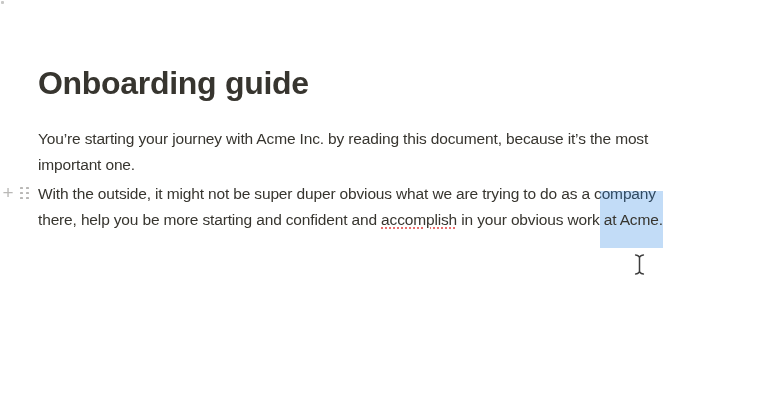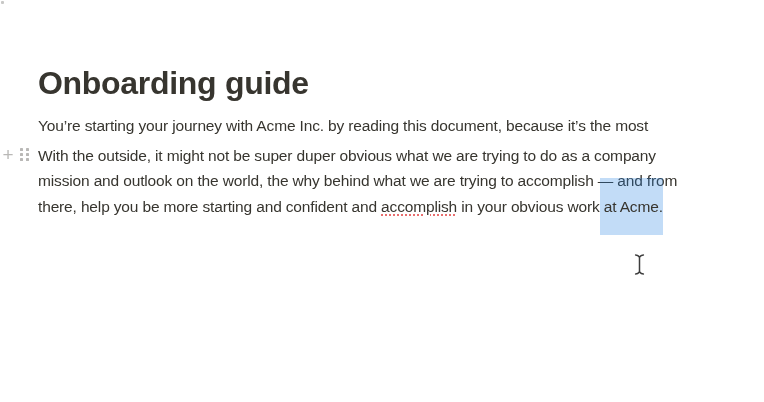"You’re starting your journey with" .para { margin-top: 10px -> 23px }
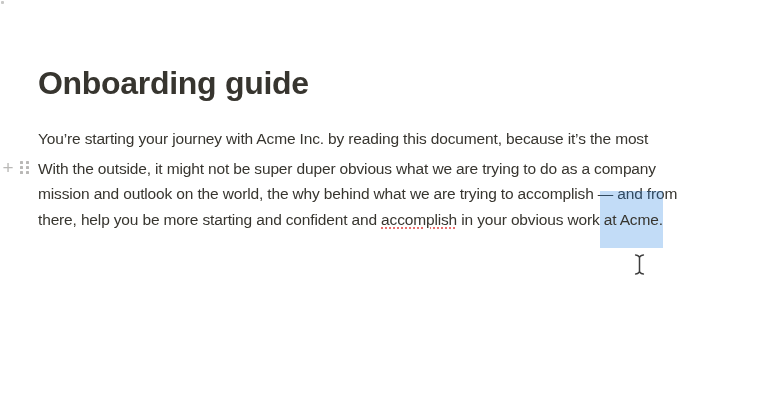"important one." div.tline { html: none -> <div>important one.</div> }
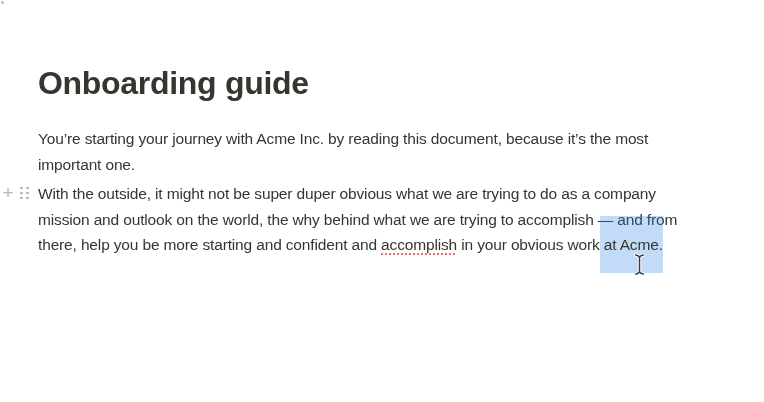"mission and outlook on the" div.tline { html: <div>mission and outlook on the world, the why behind what we are trying to accomplish — and from</div> -> none }
